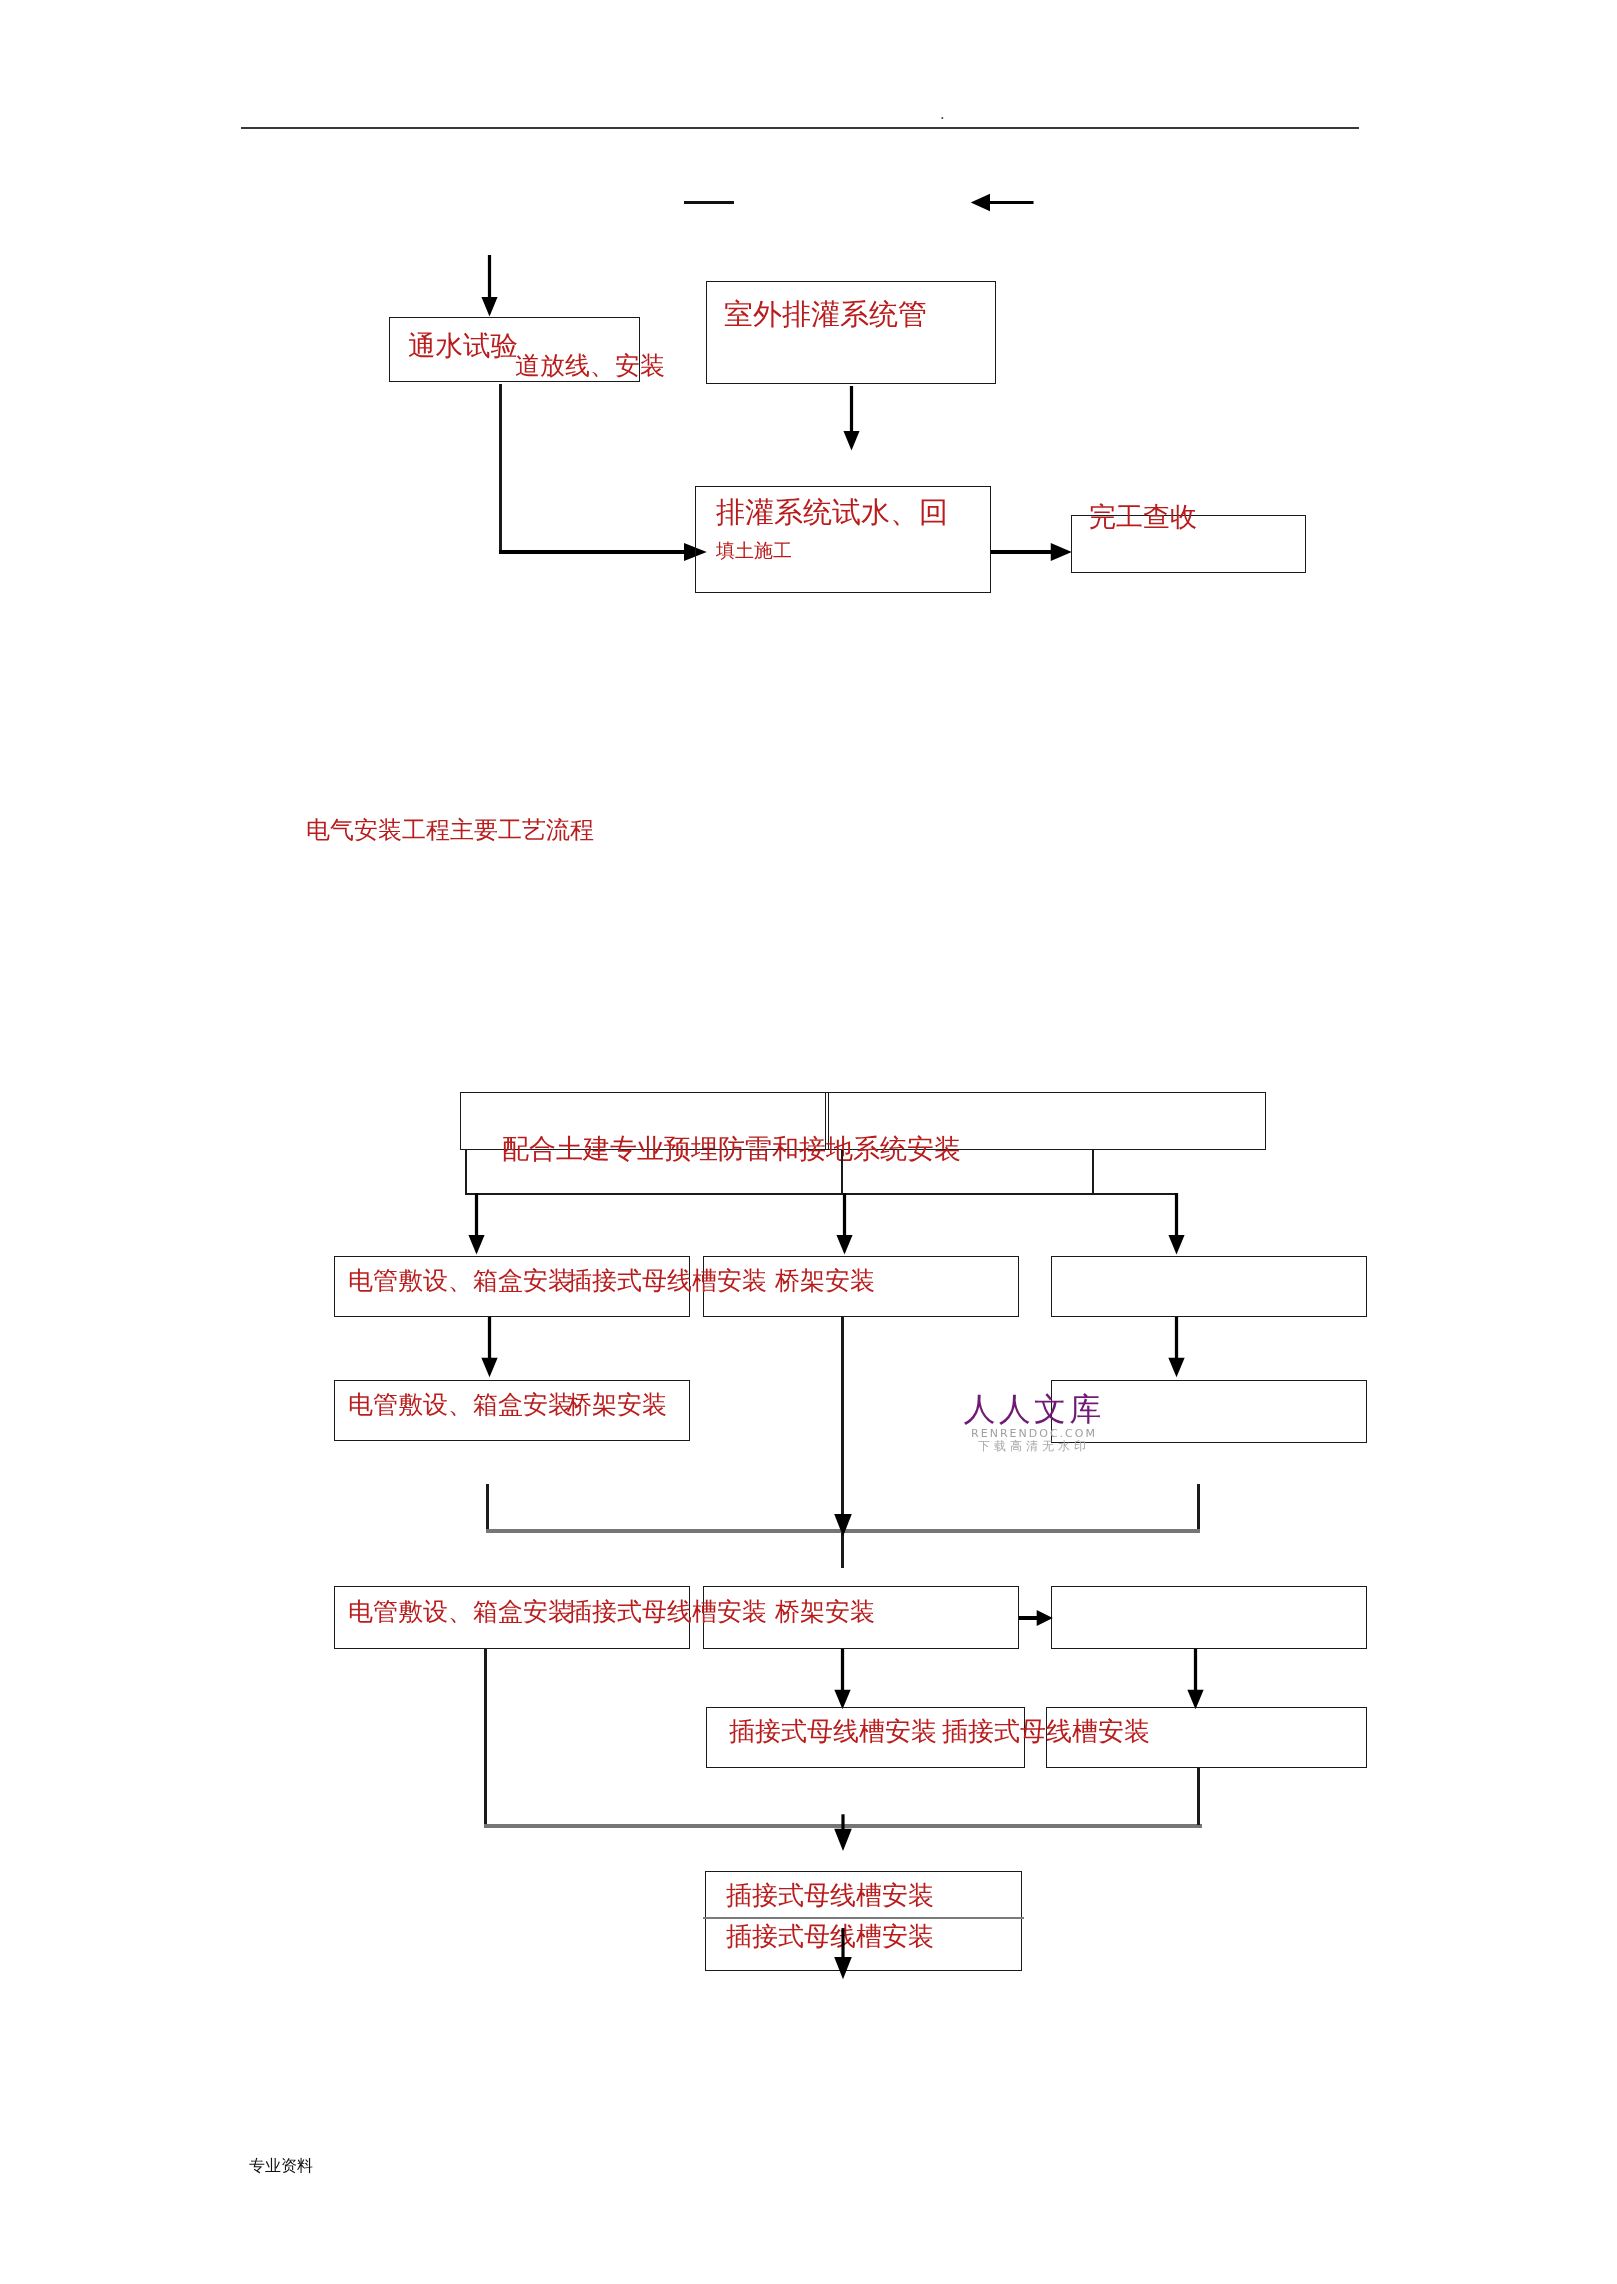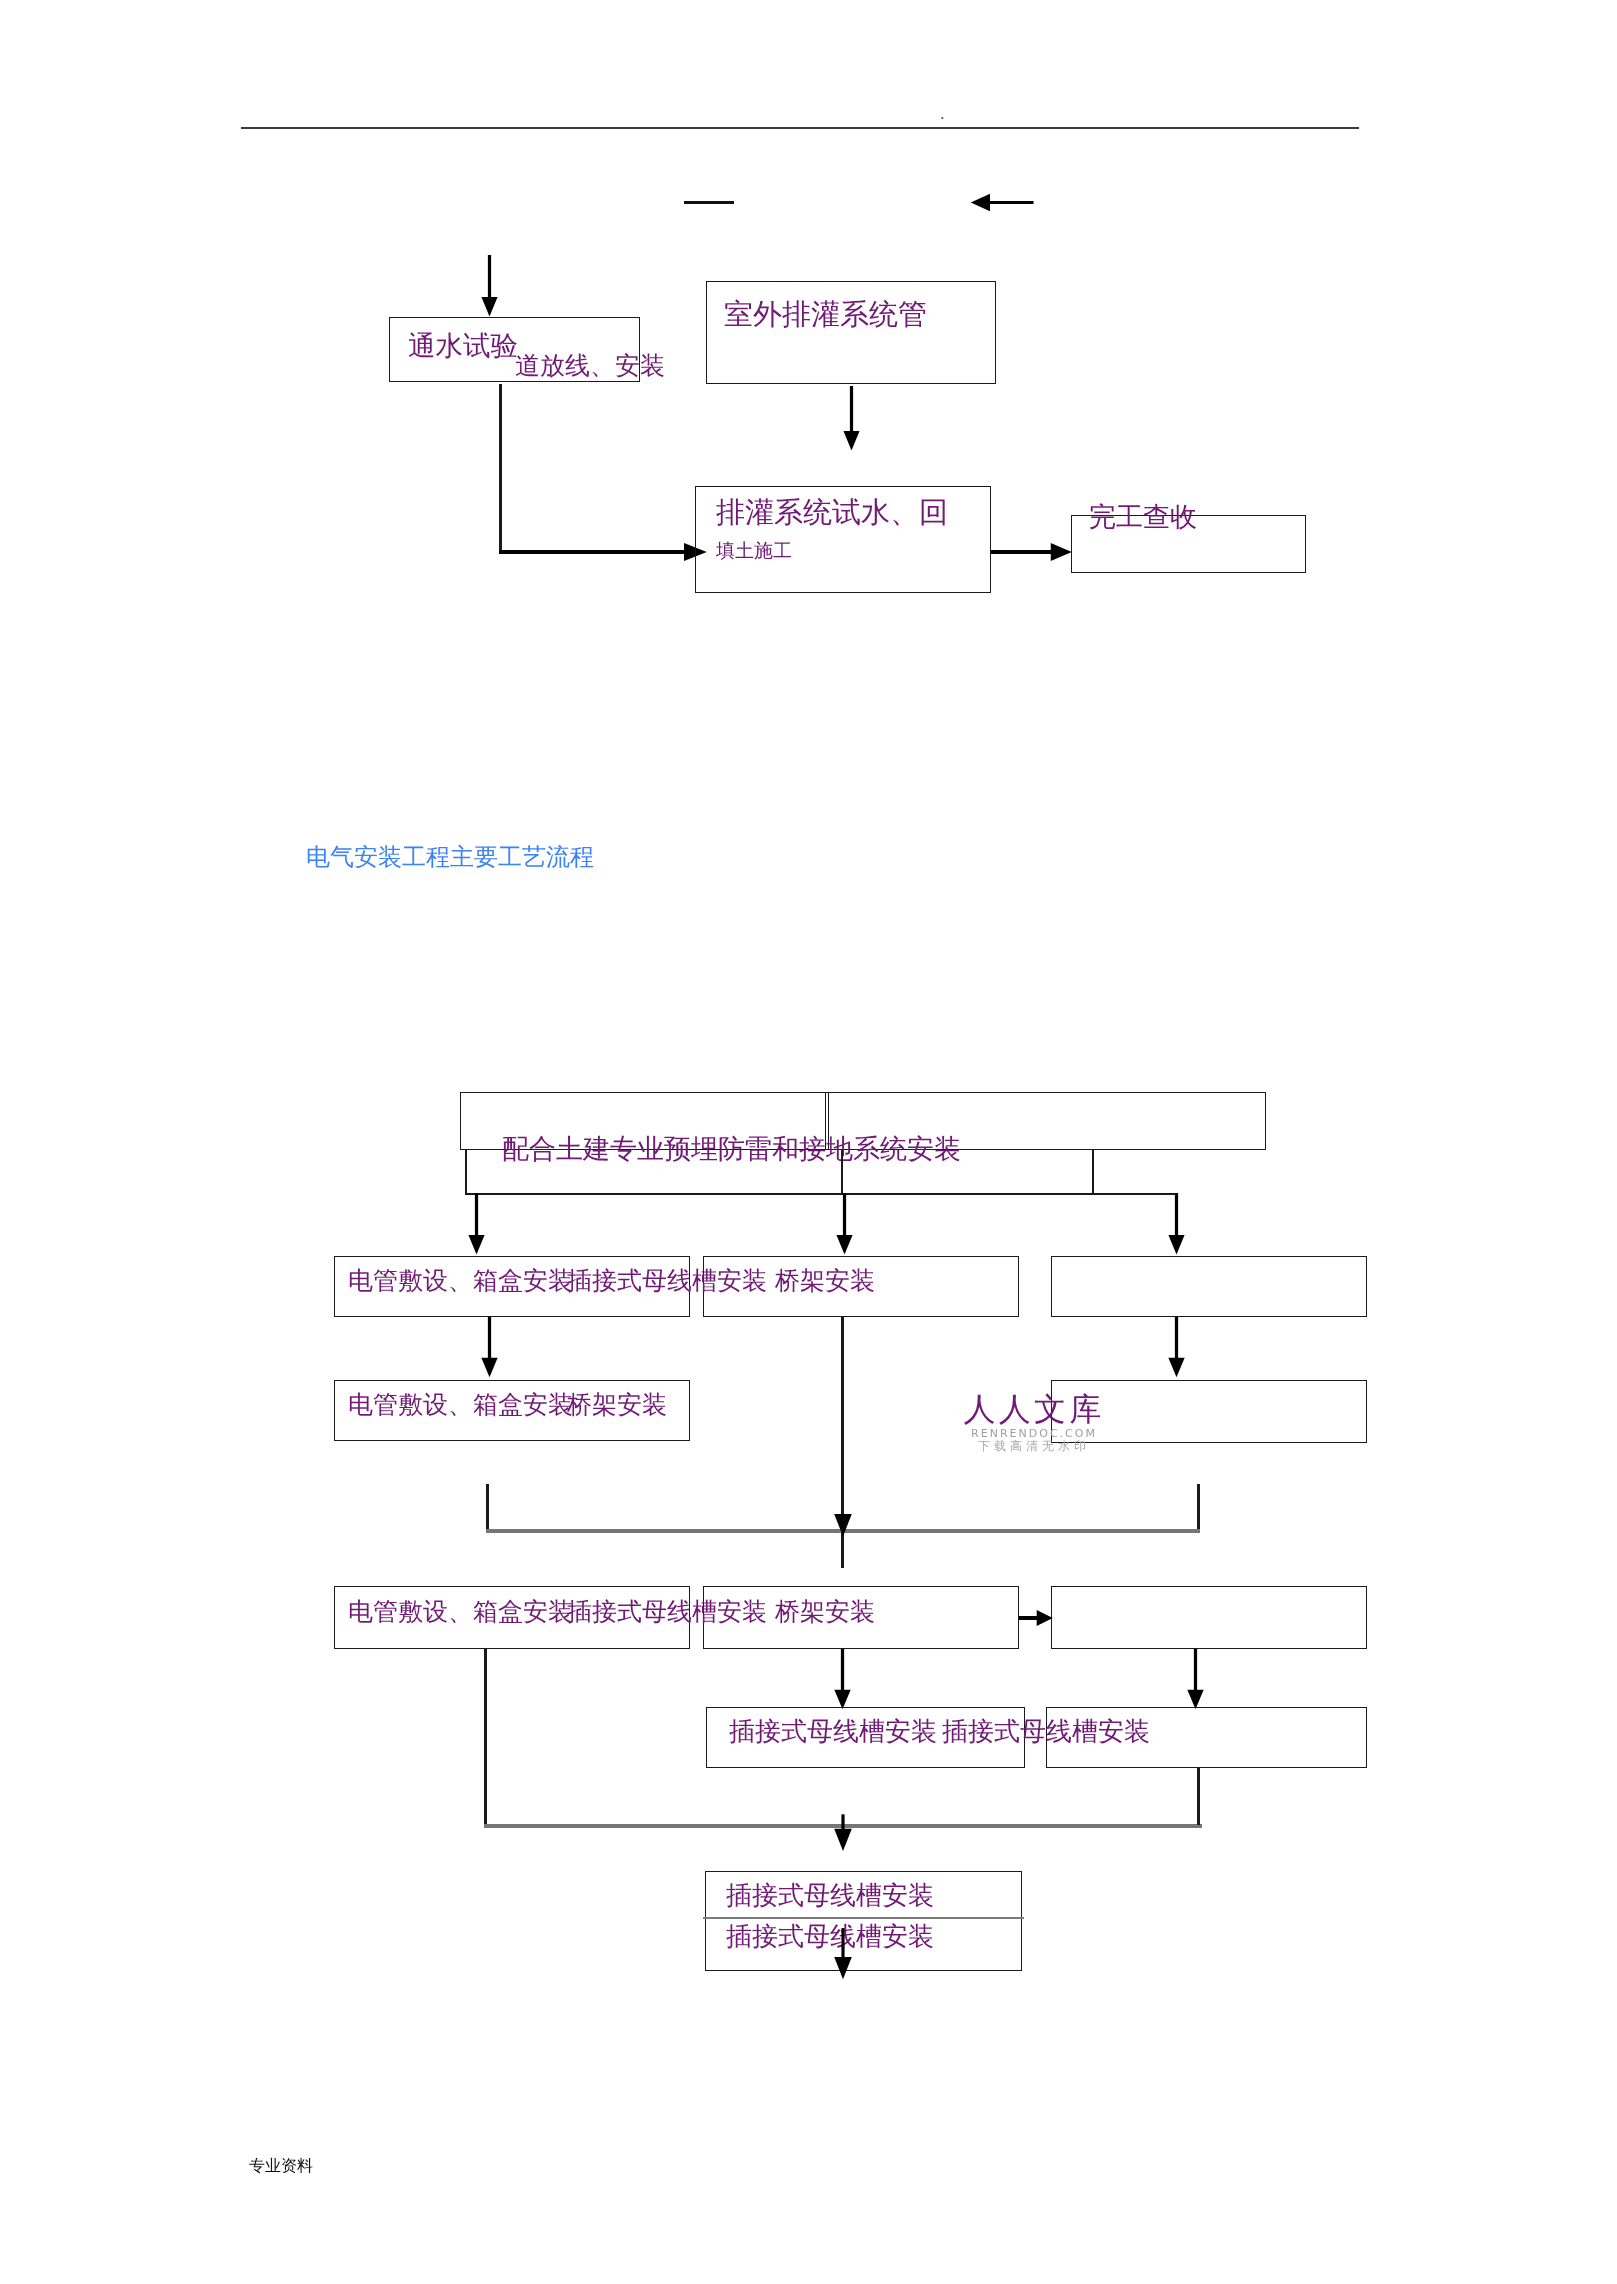"室外排灌系统管" .box-label { color: #701a75 -> #b91c1c }
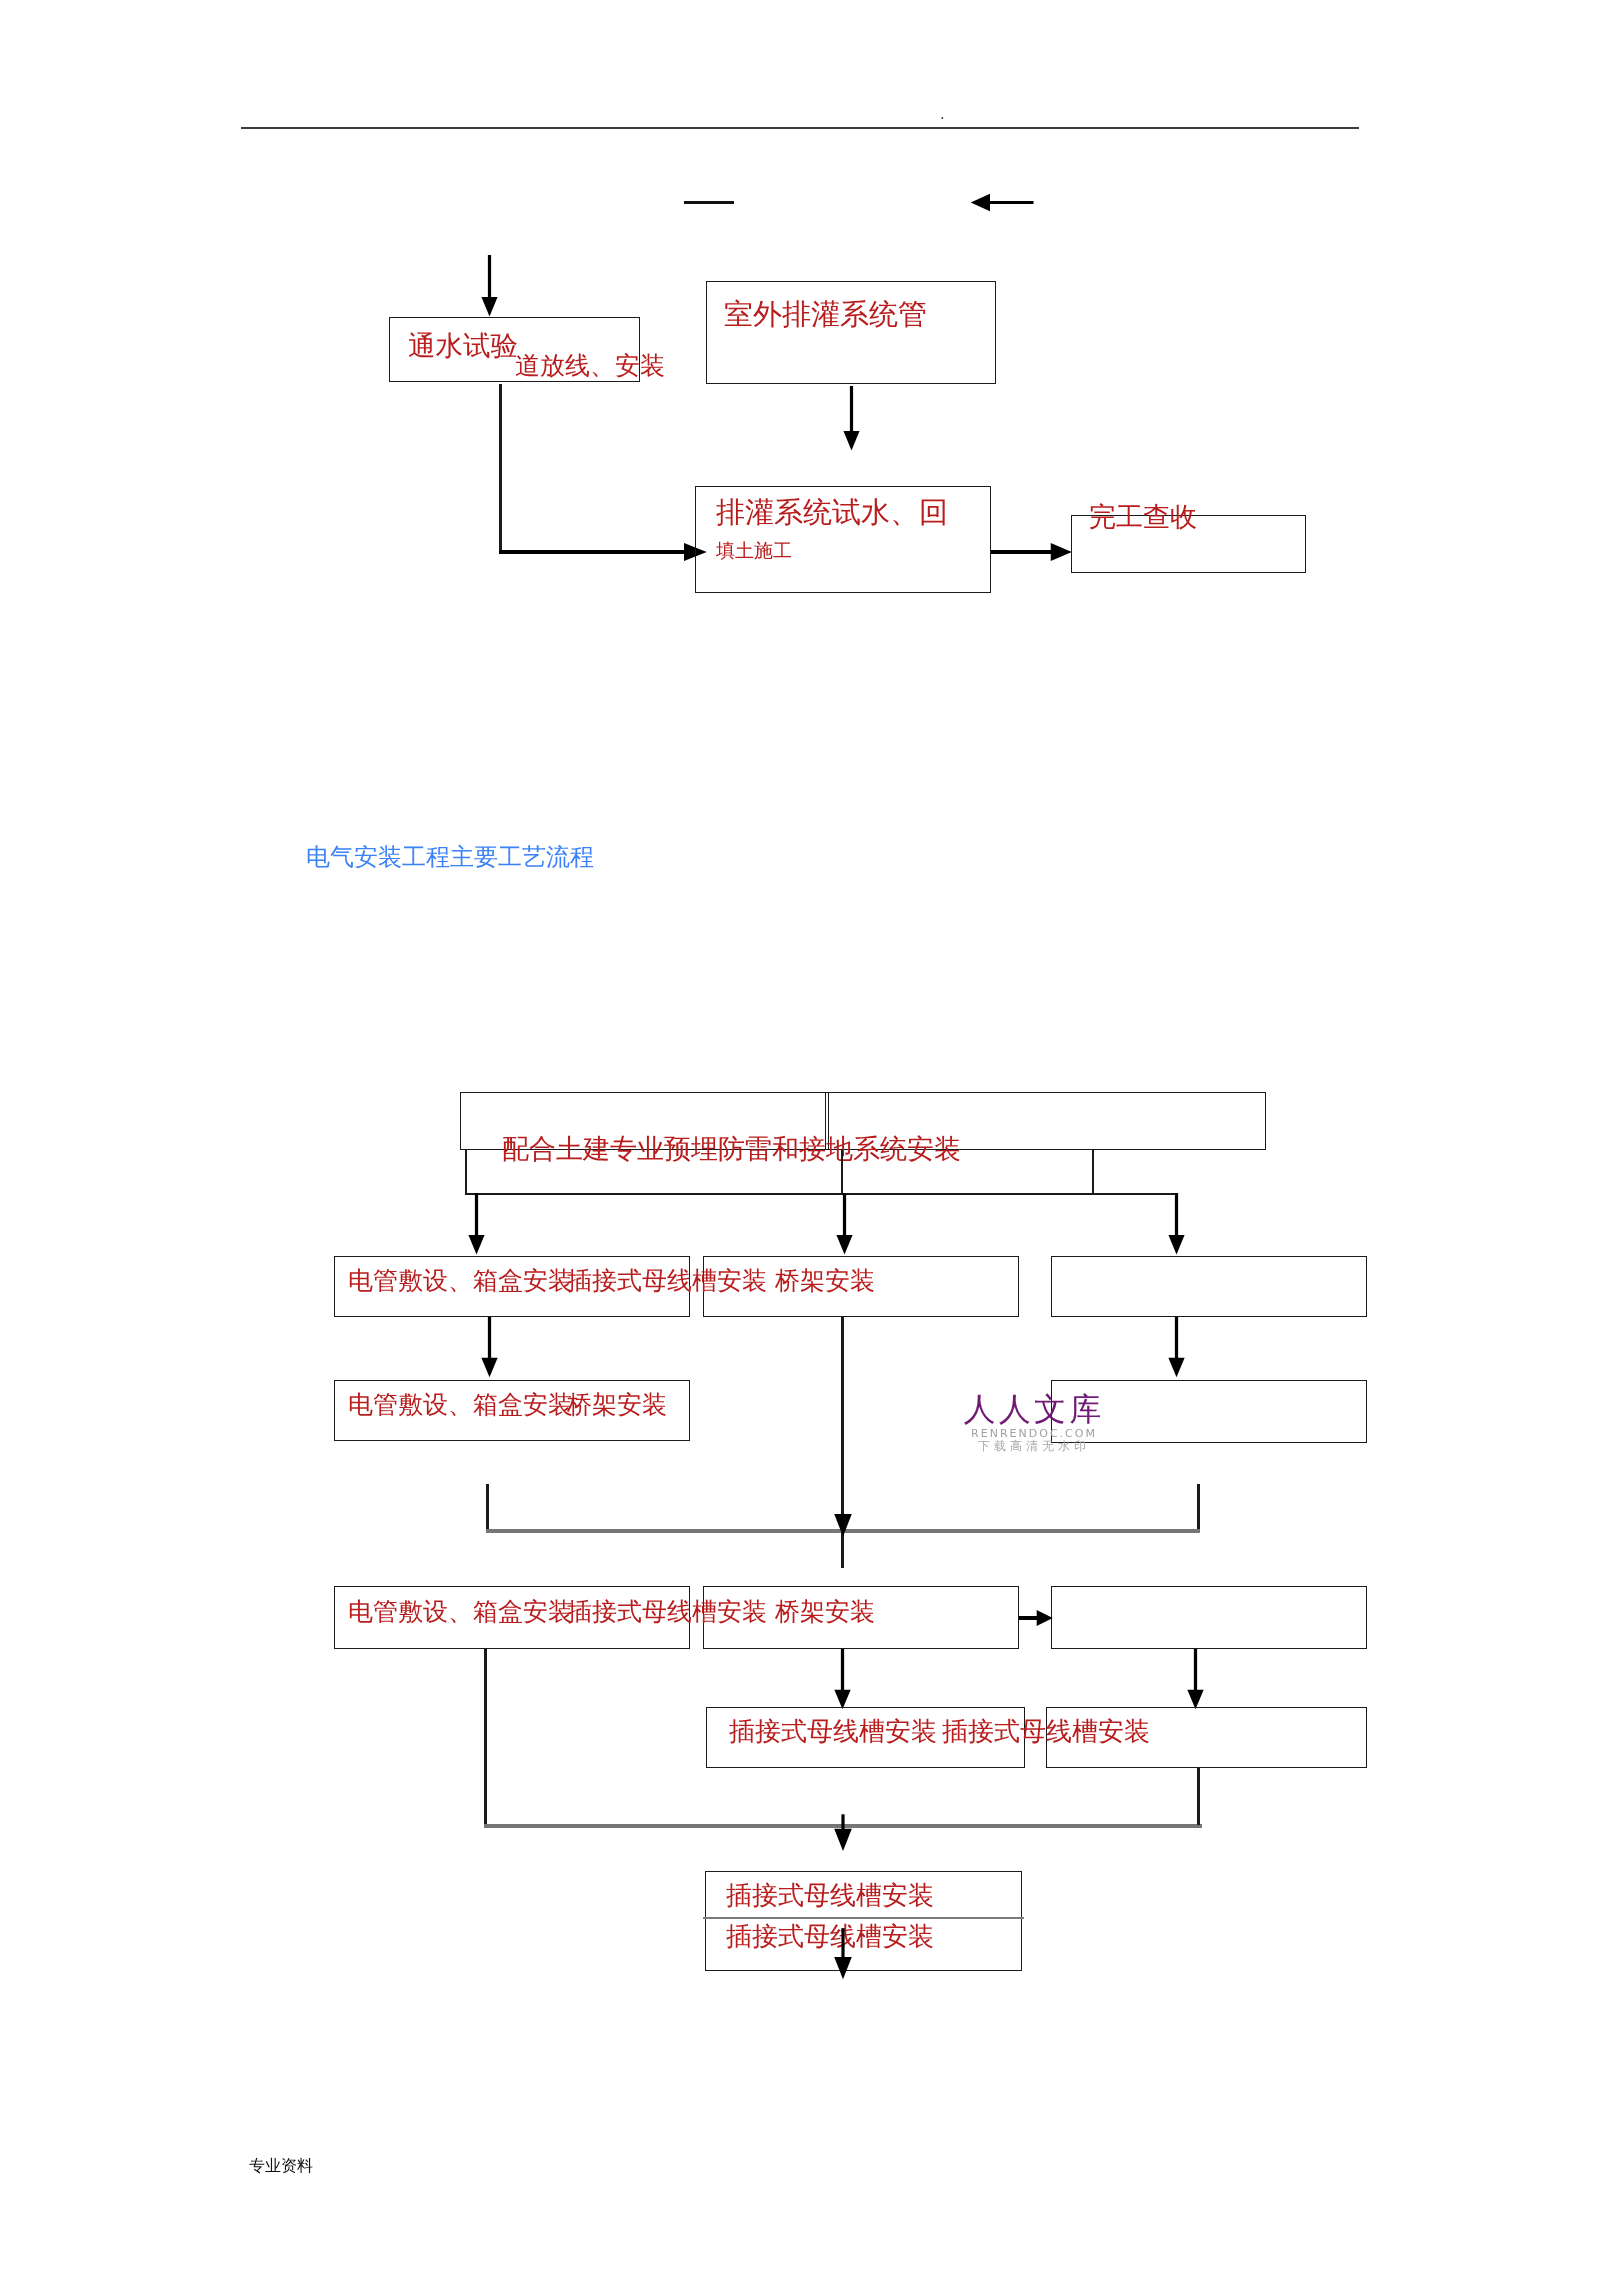"电气安装工程主要工艺流程" .free-text { color: #3b82f6 -> #b91c1c; margin-top: 27px -> none }
